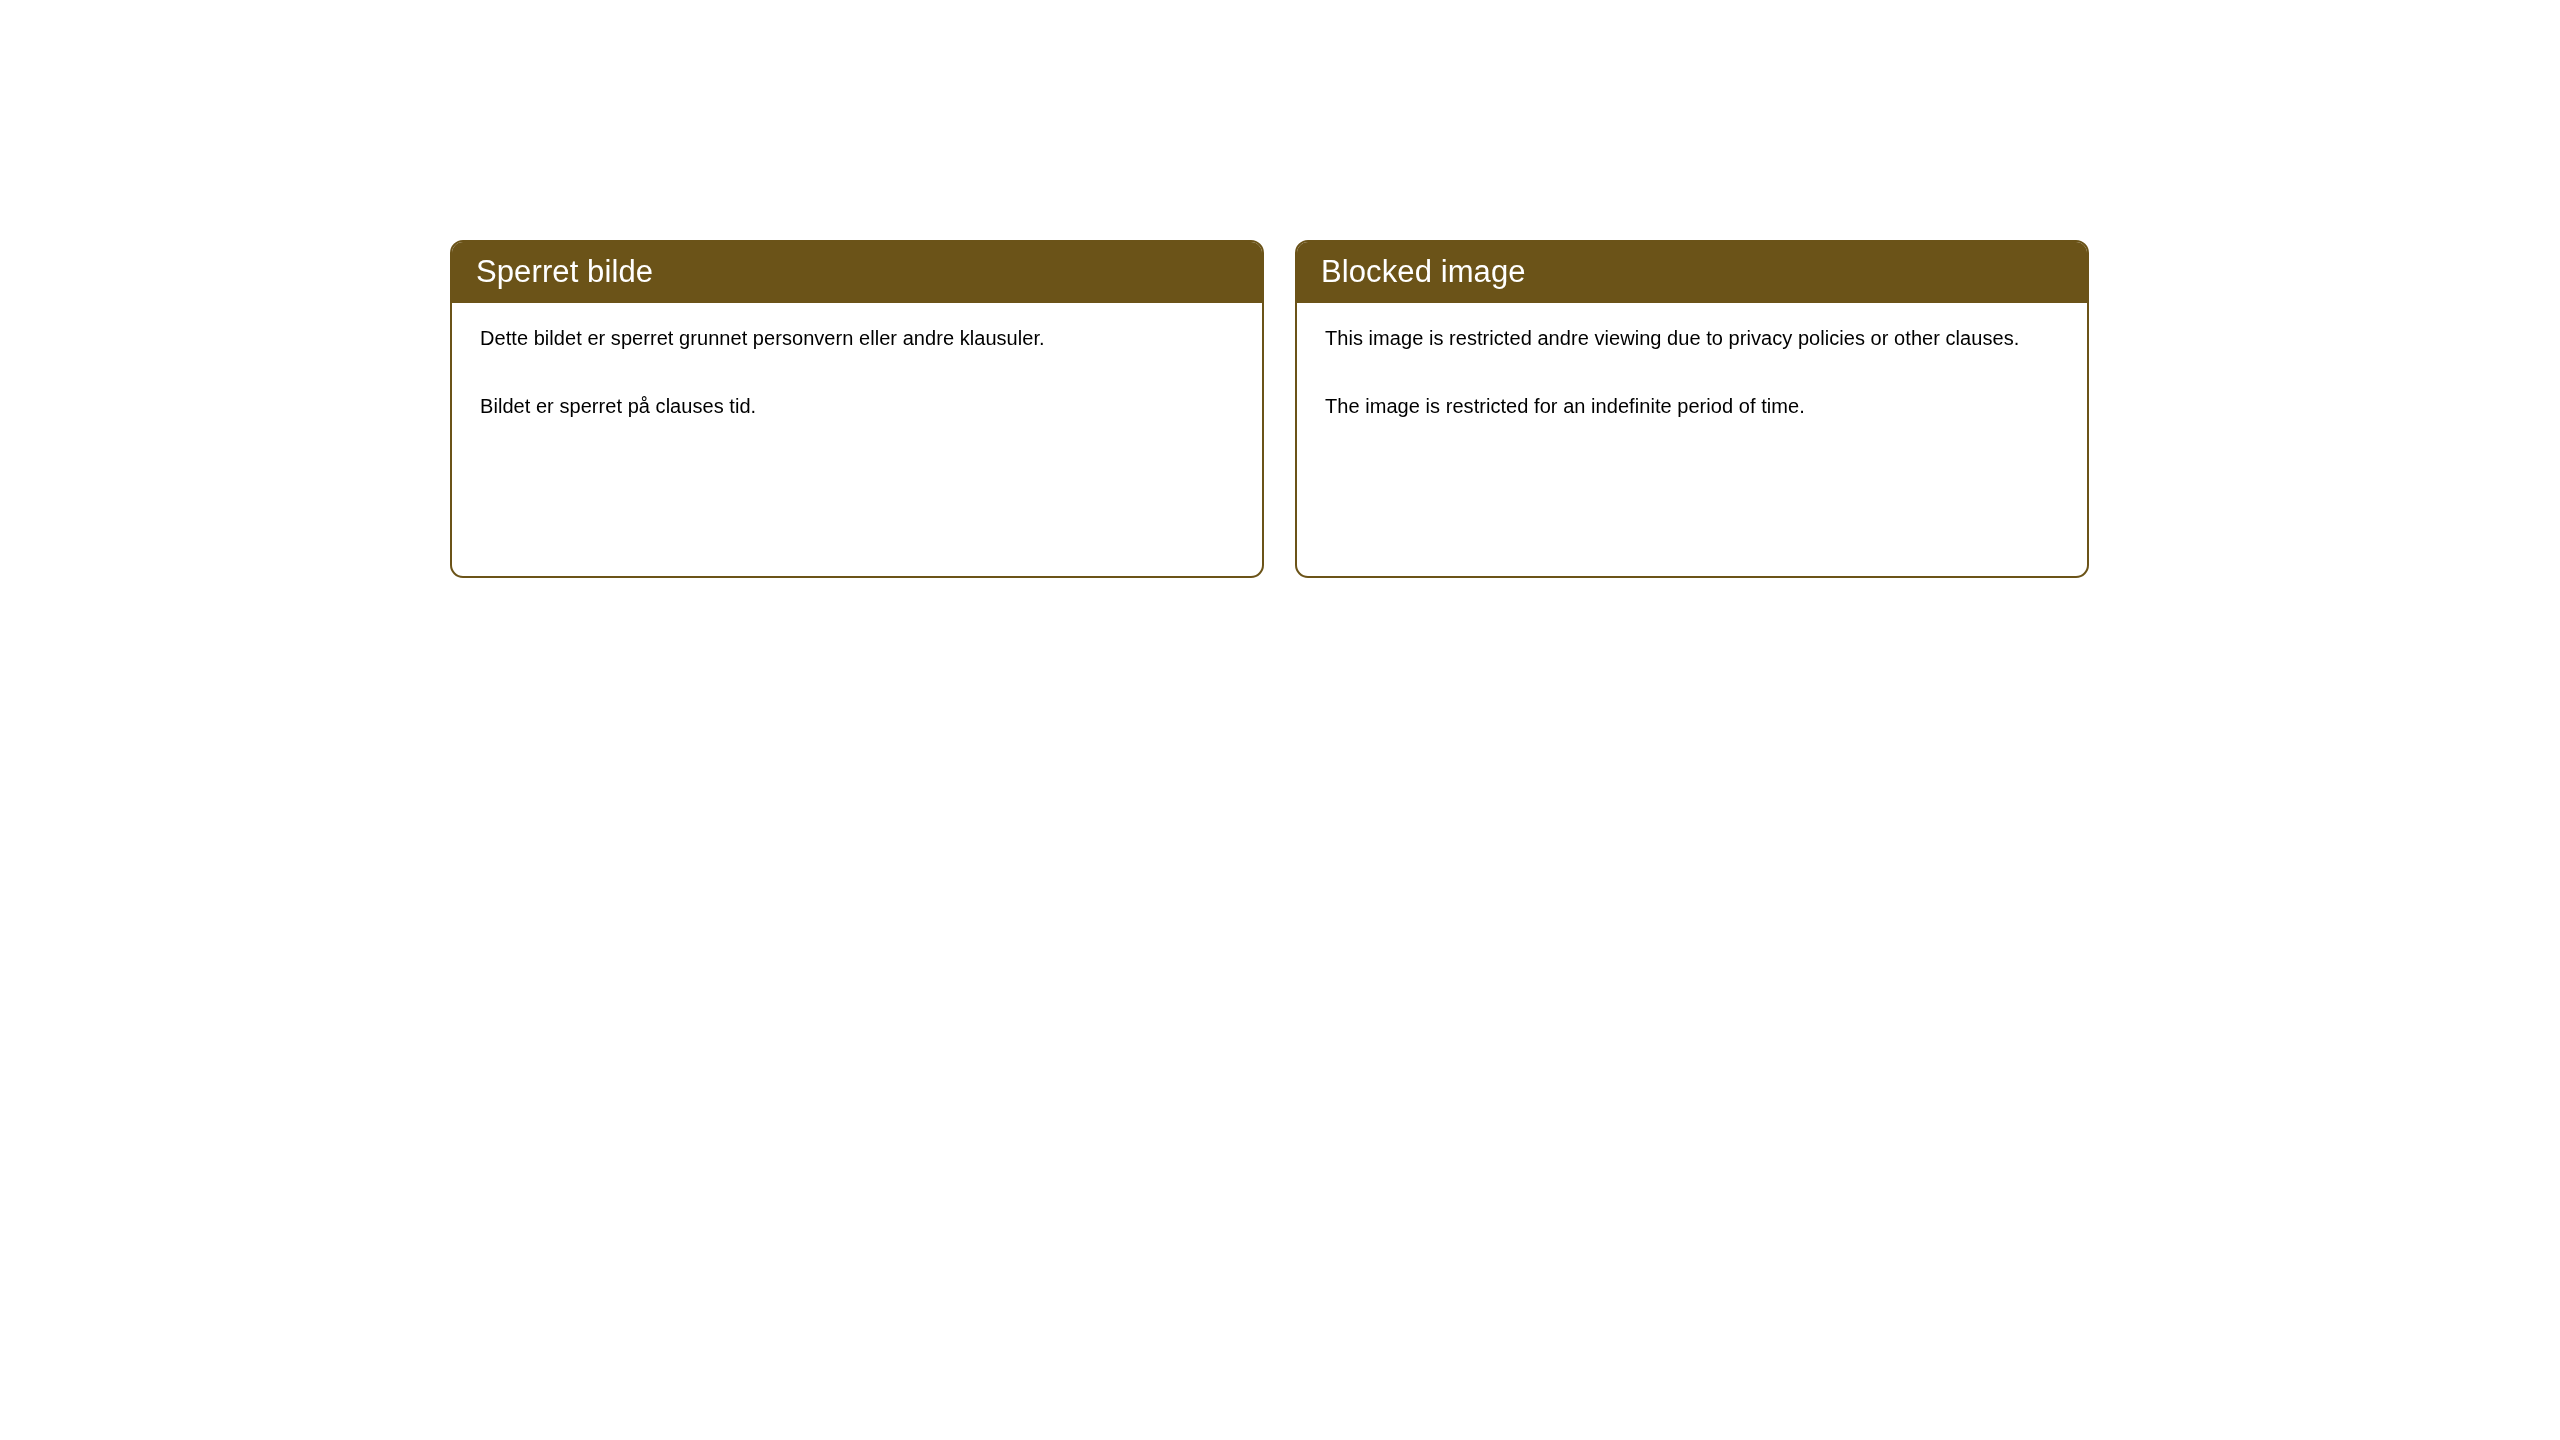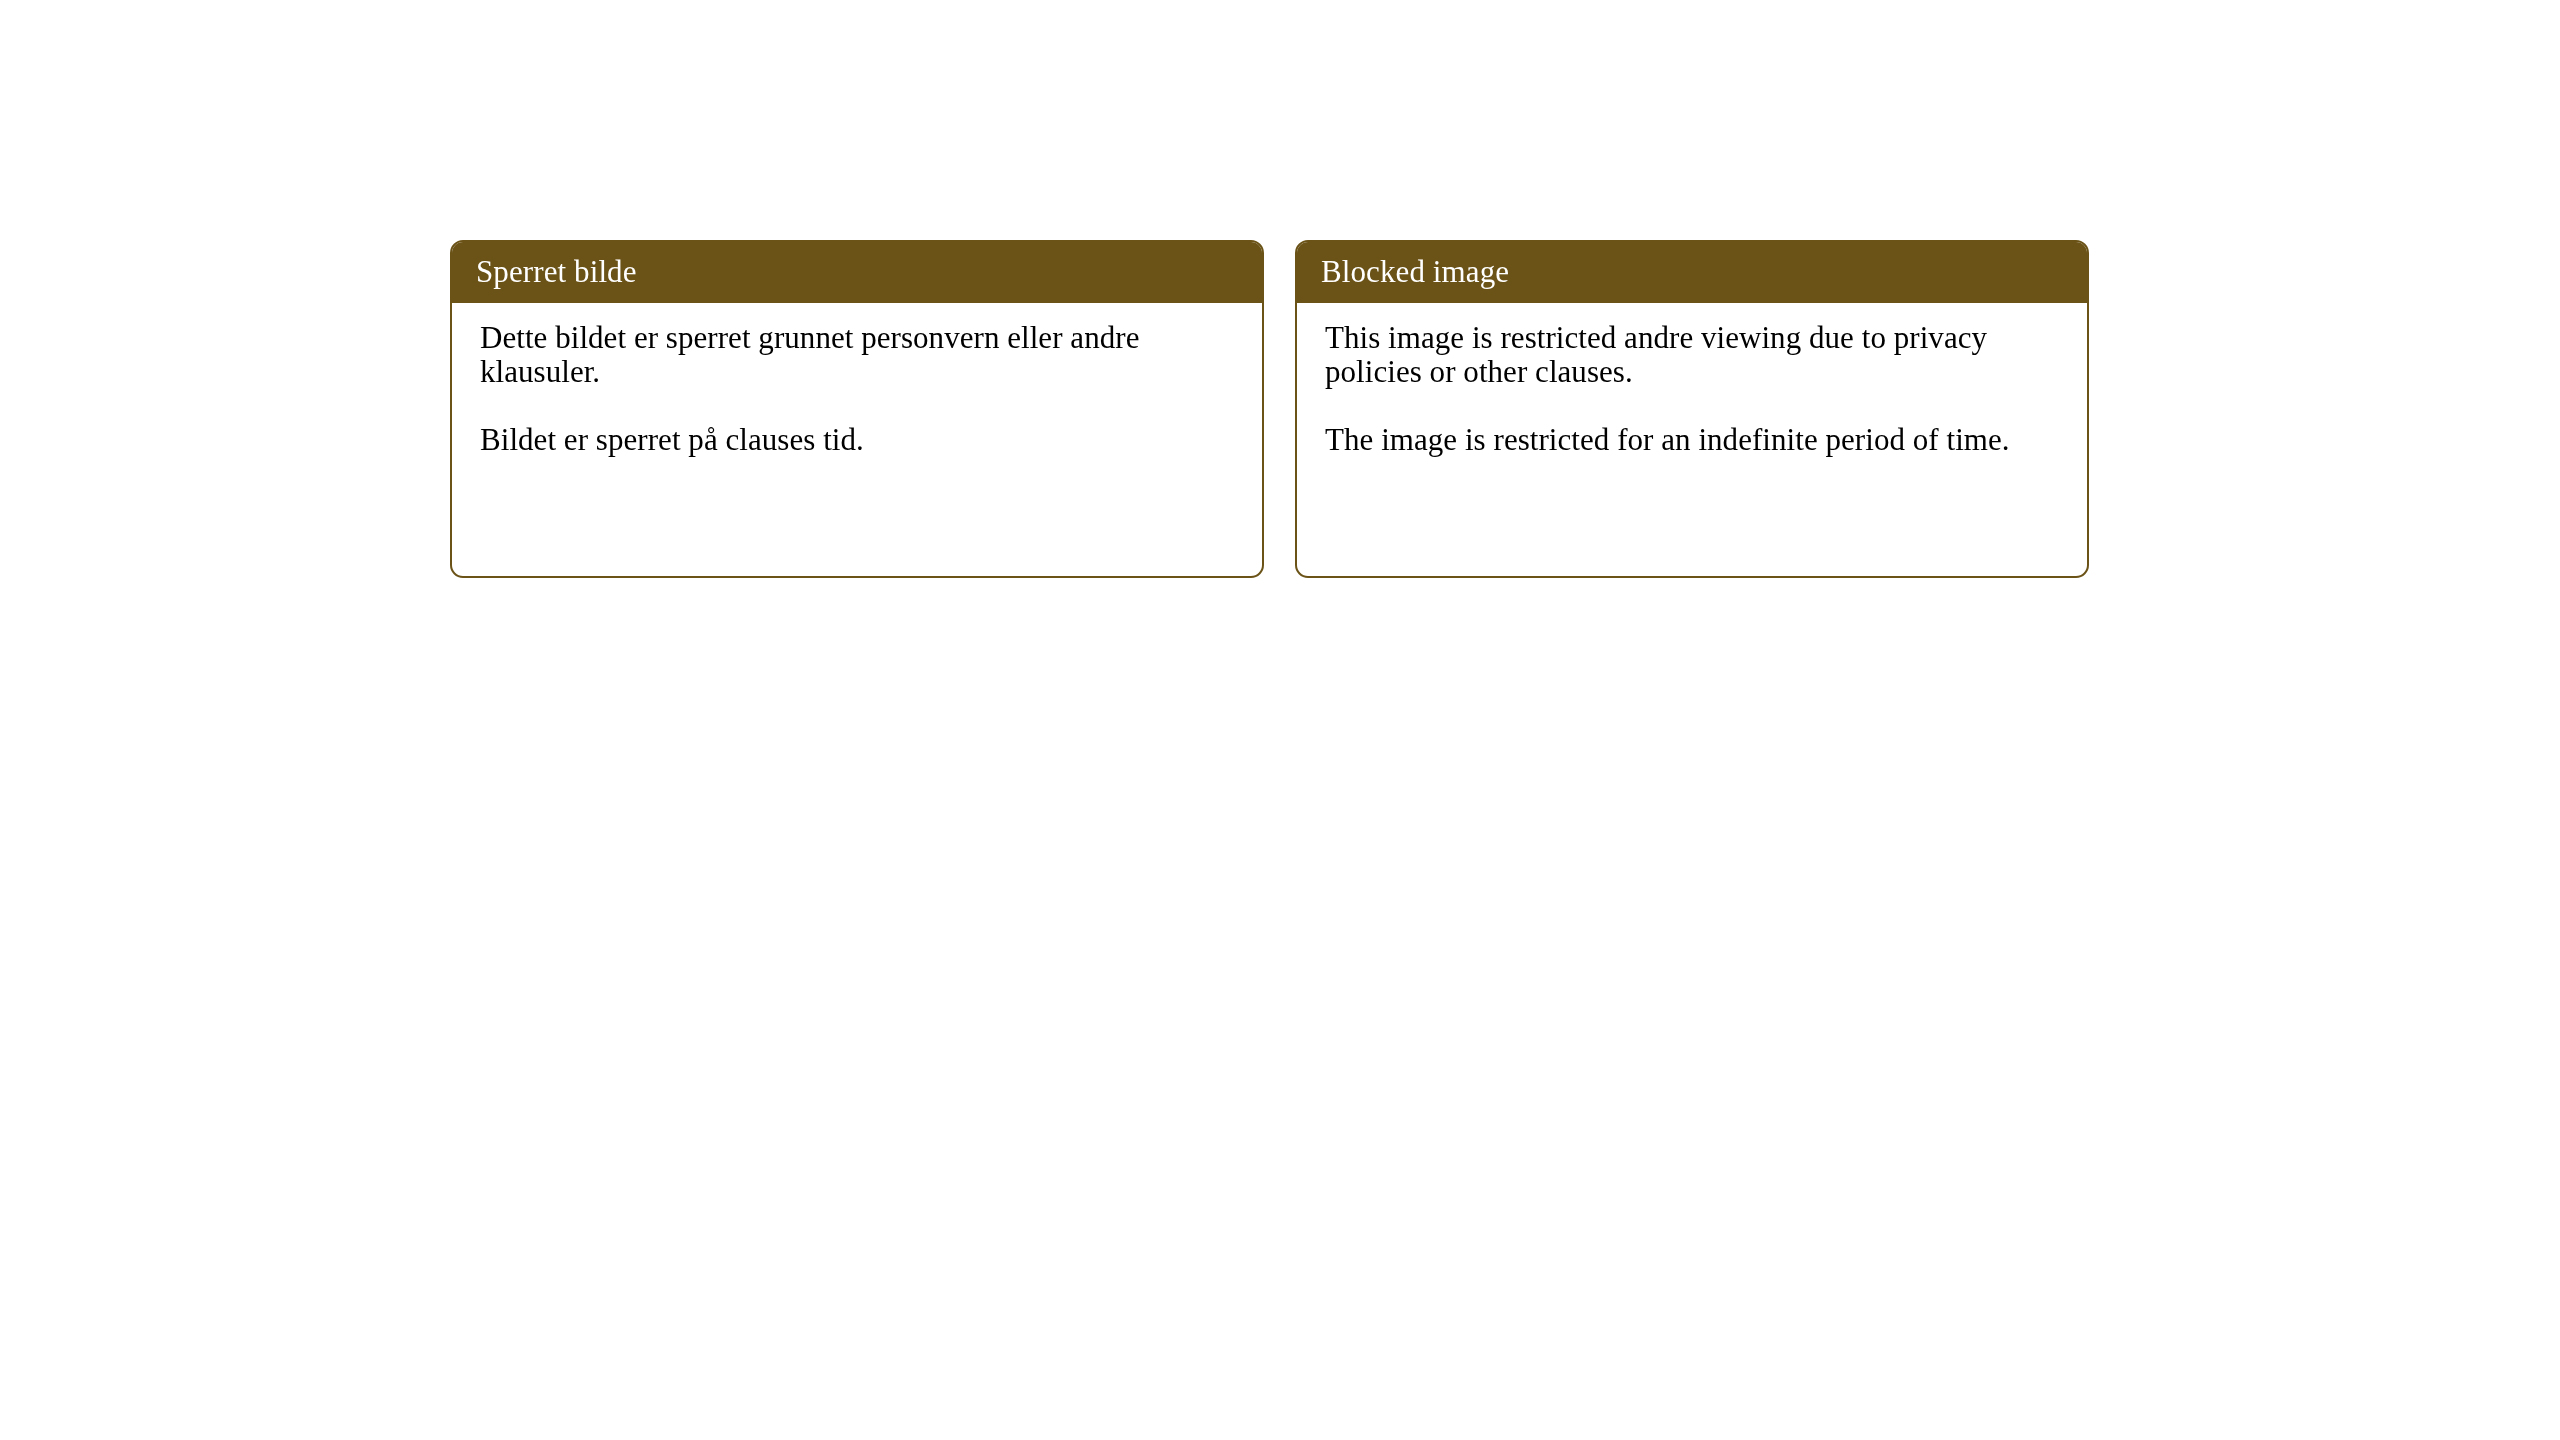"Sperret bilde" #stage { font-family: Liberation Serif, serif -> none }
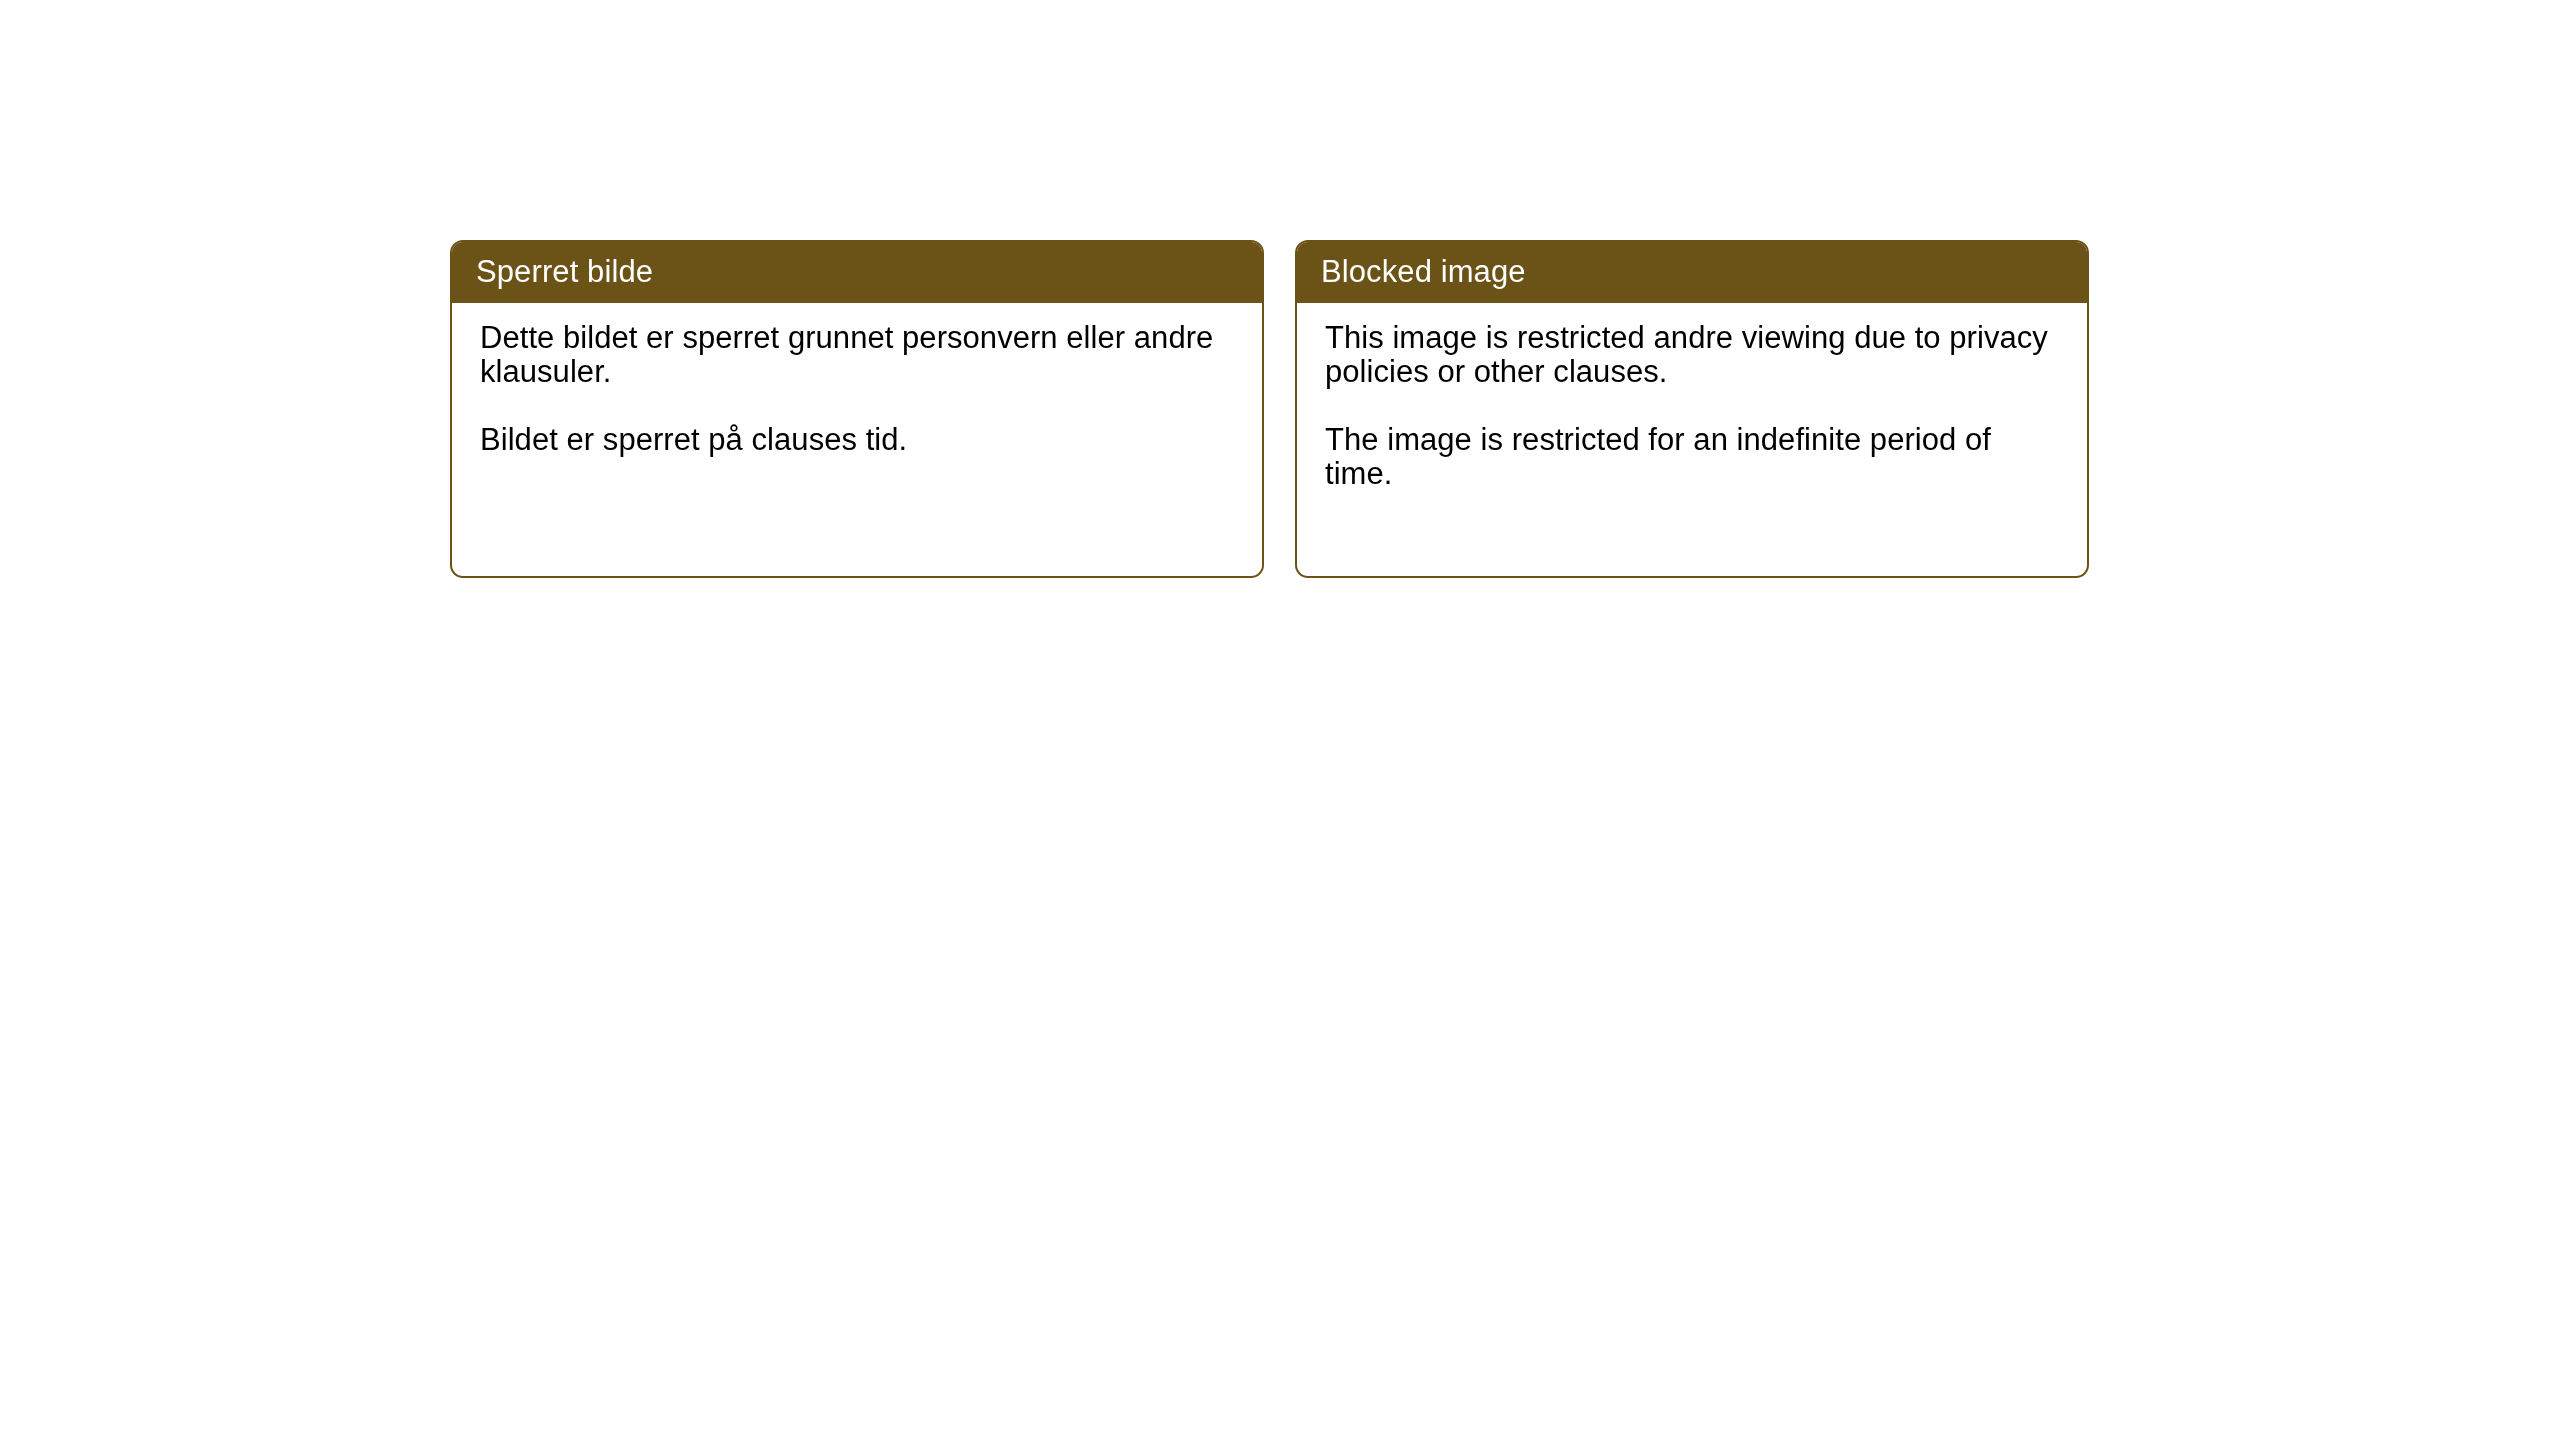"Dette bildet er sperret grunnet" .card-paragraph { font-size: 31px -> 20px }
